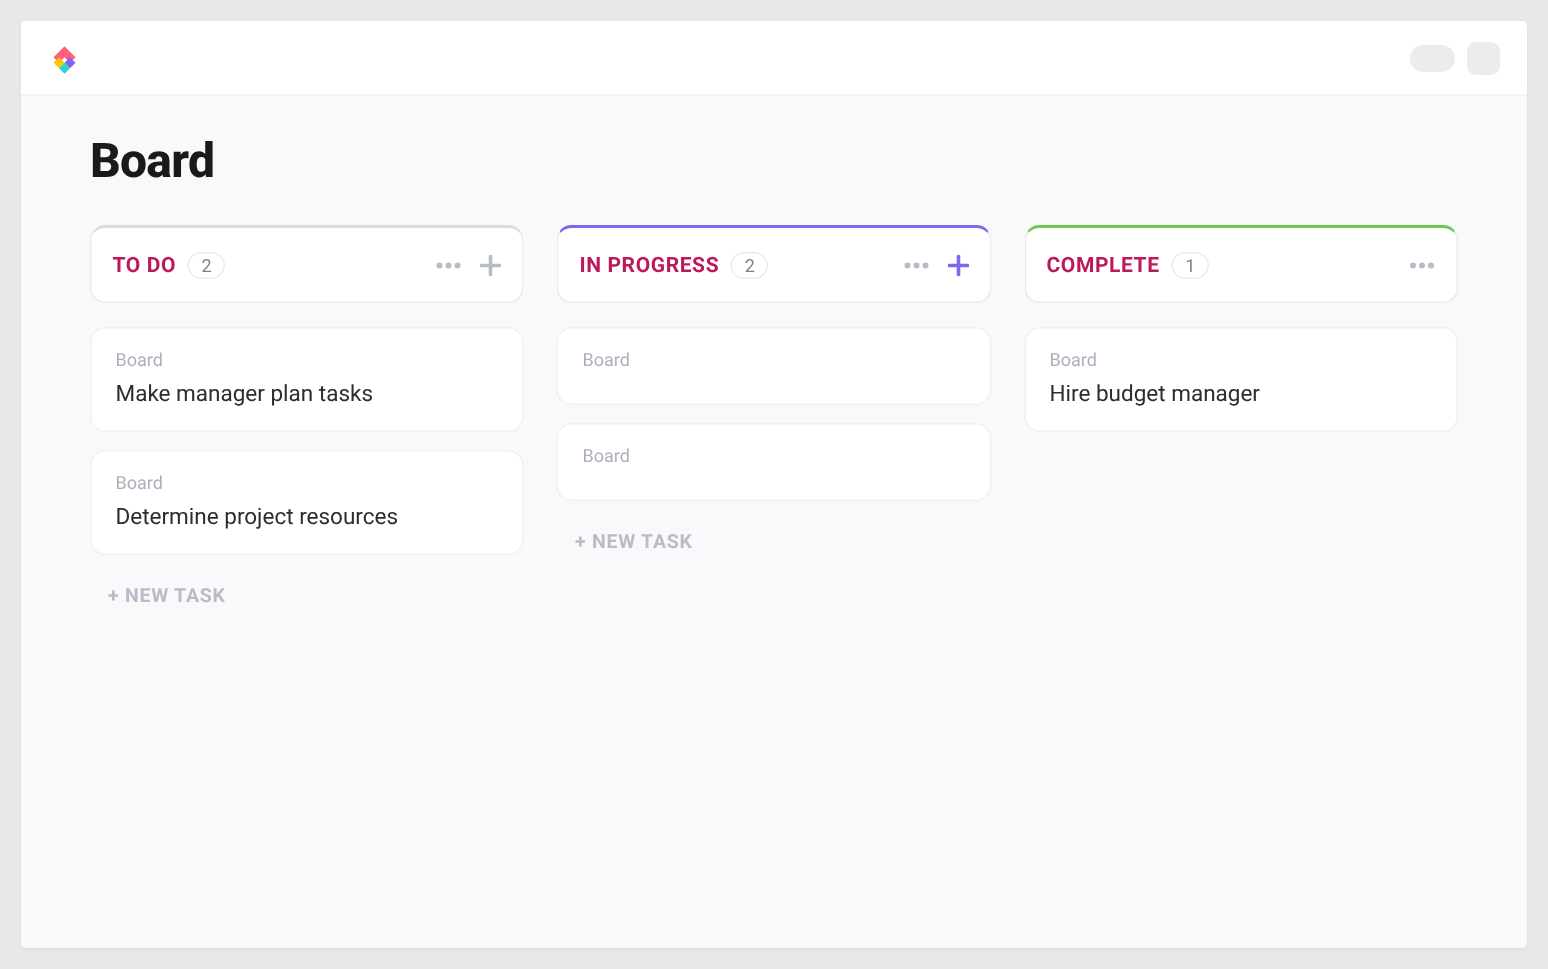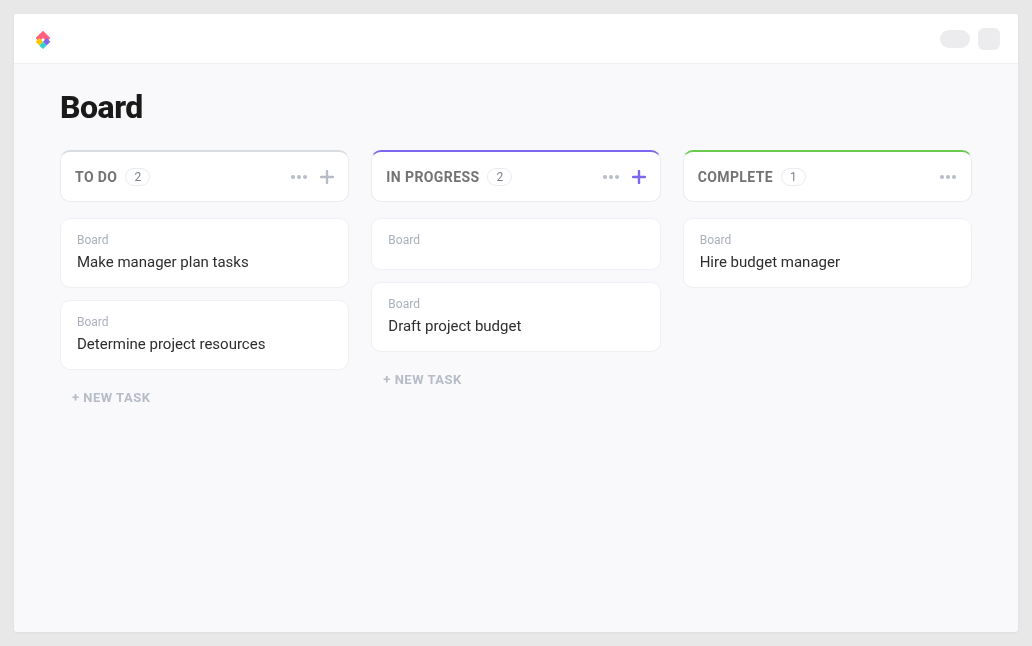"TO DO" .col-title { color: #737373 -> #be185d }
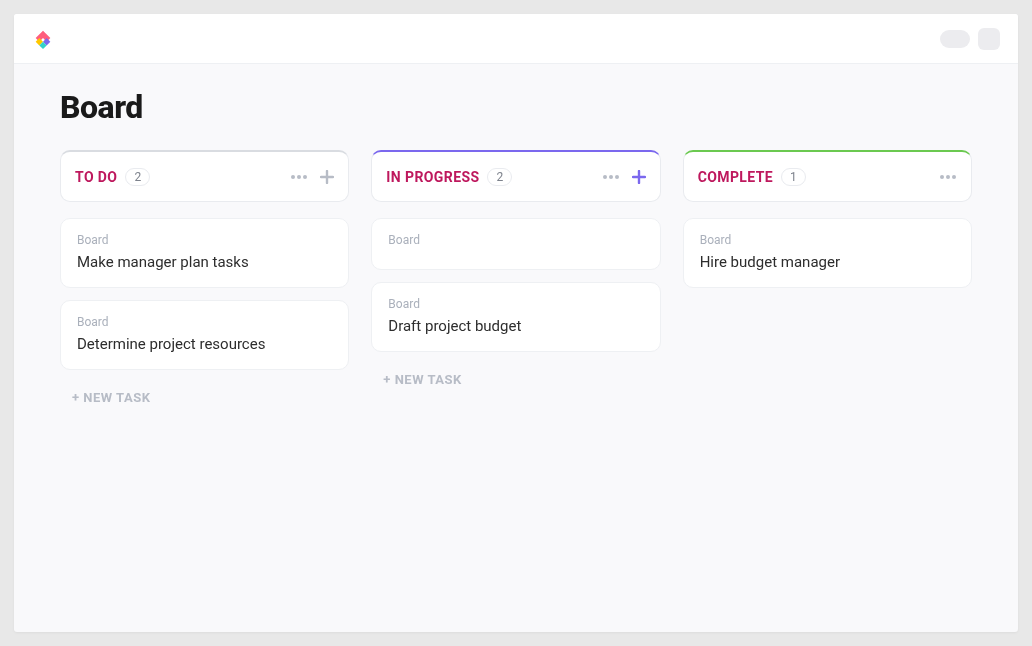"Draft project budget" div.card-title { html: <div>Draft project budget</div> -> none }
